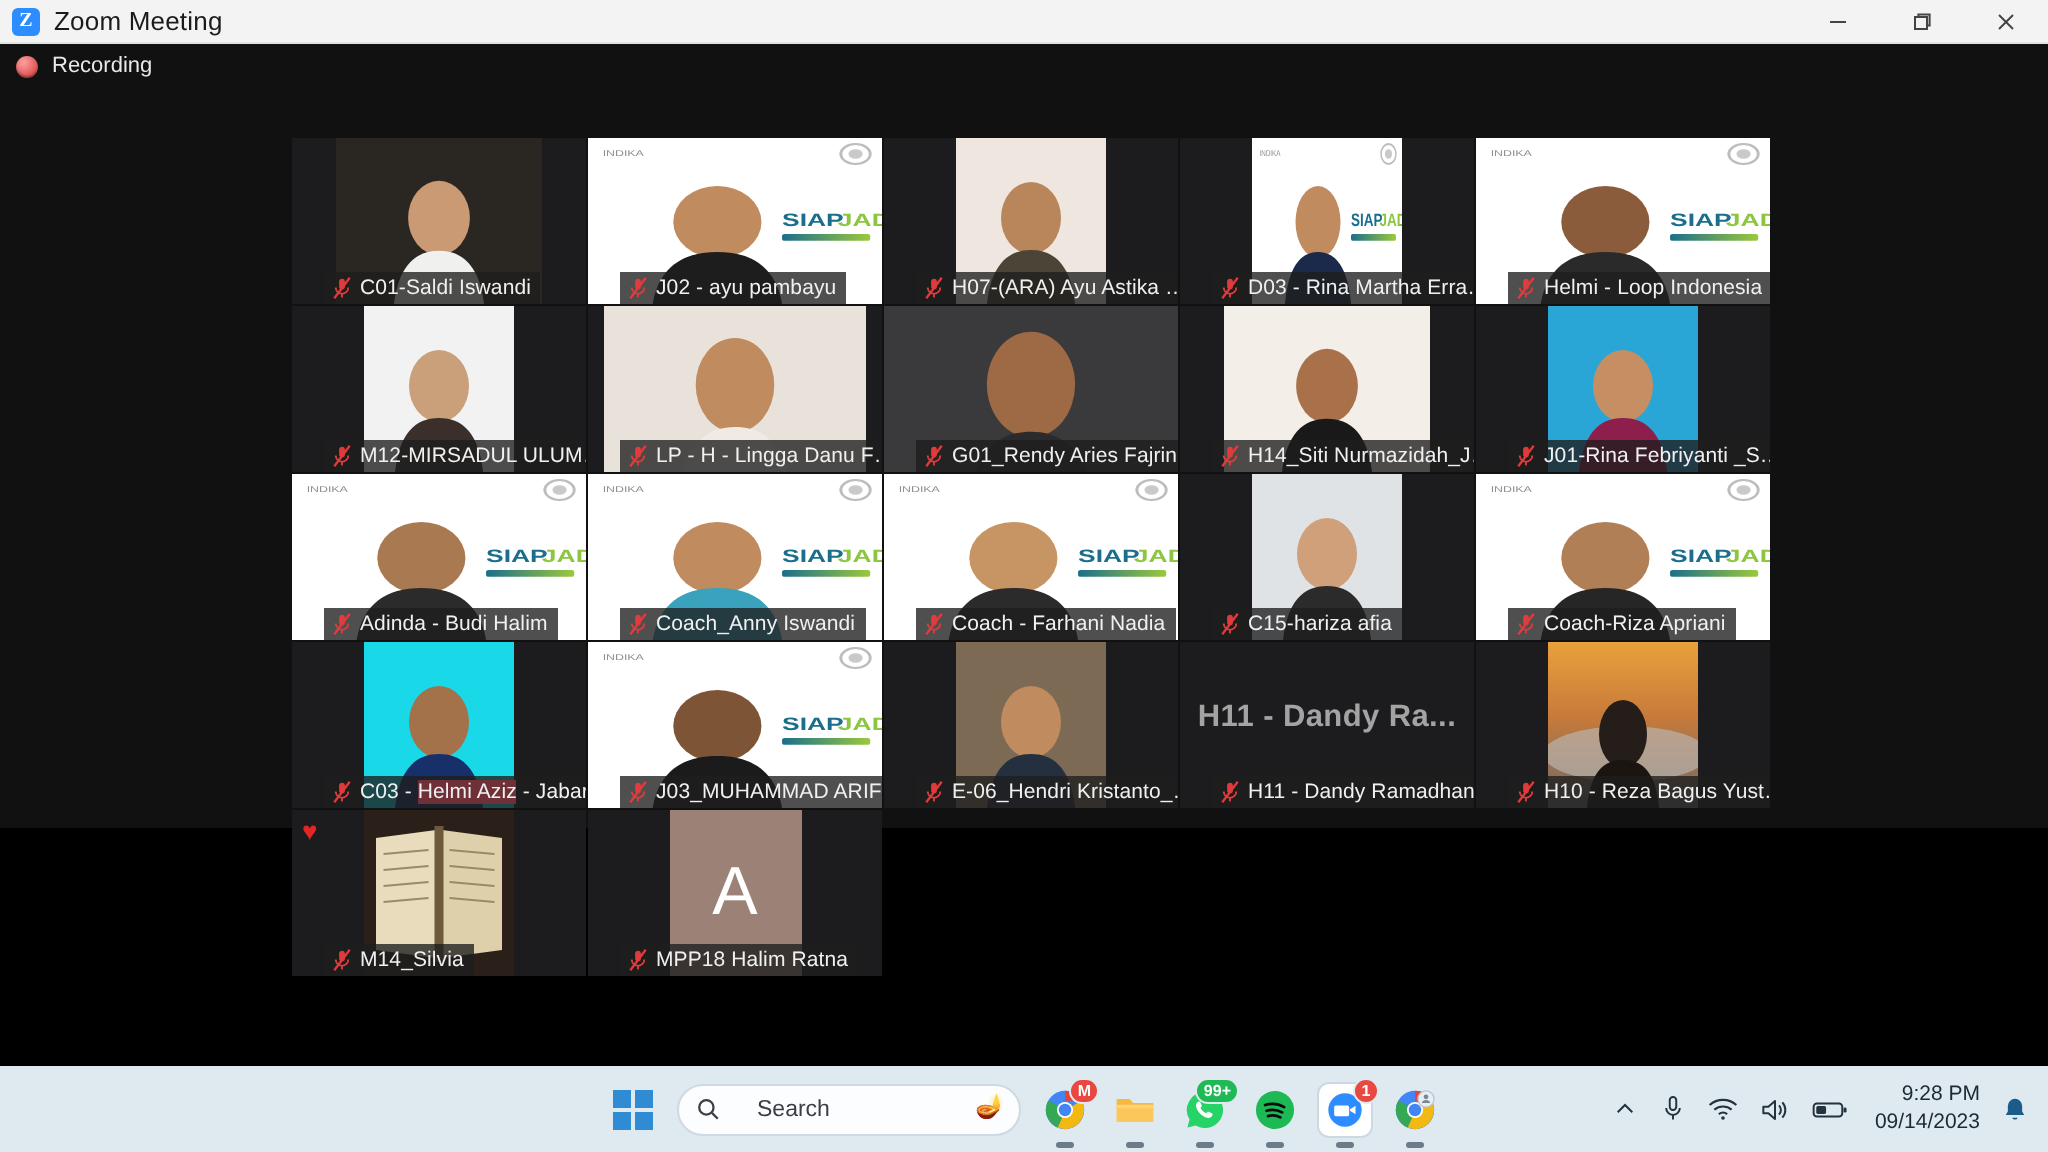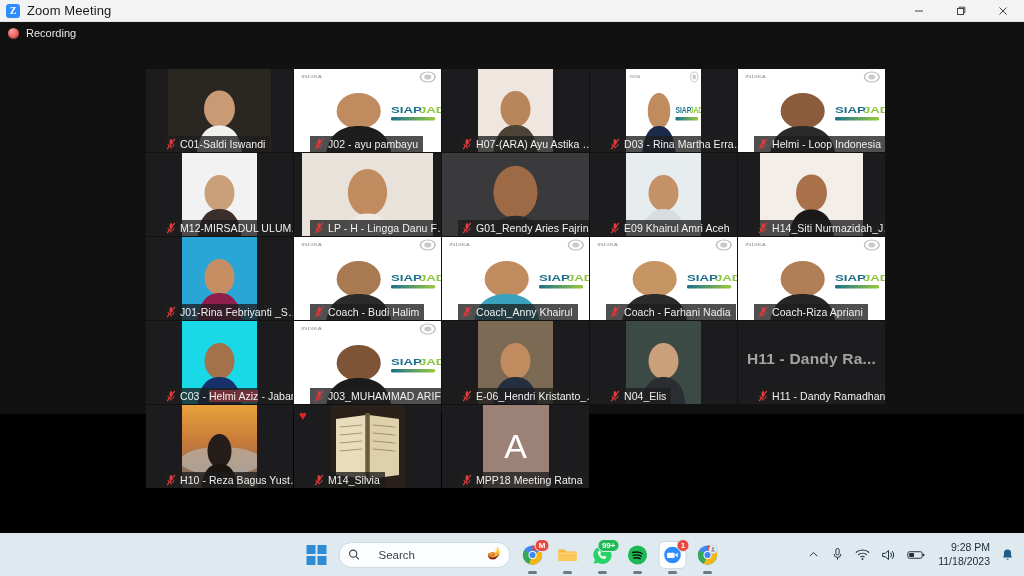"E09 Khairul Amri Aceh" div.tile { html: <div> <div> <svg> <rect></rect> <ellipse></ellipse> <path></path> </svg> </div> <div> <svg> <rect></rect> <path></path> <line></line> <line></line> </svg> <span>E09 Khairul Amri Aceh</span> </div> </div> -> none }
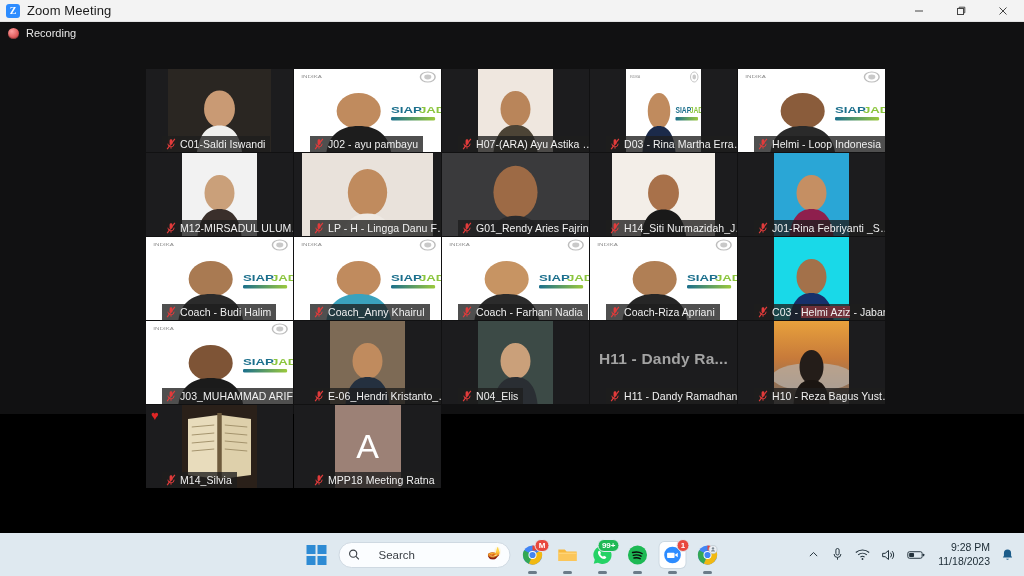"Coach - Budi Halim" span.nm { text: Coach -> Adinda }
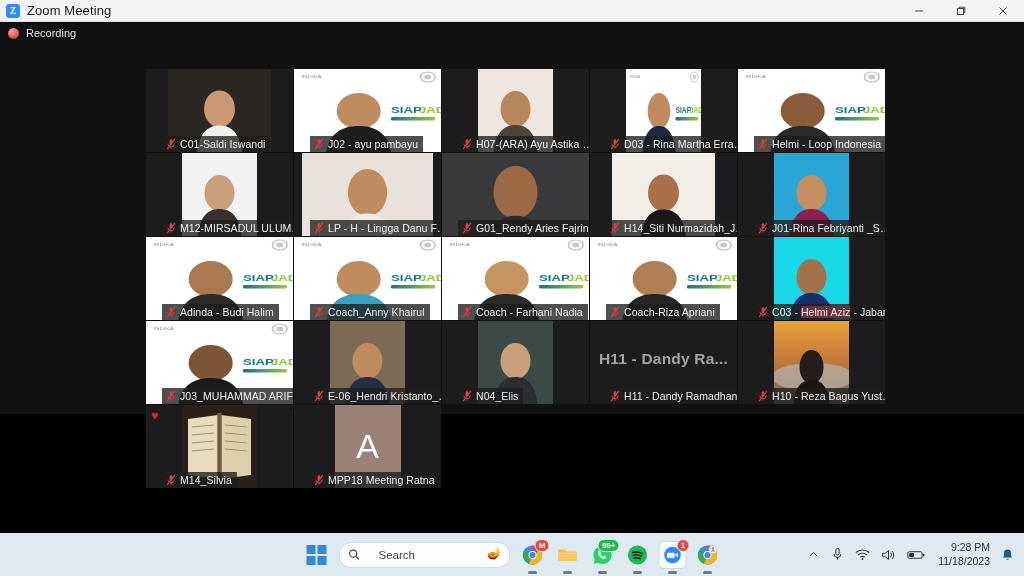"Coach_Anny Khairul" span.nm { text: Khairul -> Iswandi }
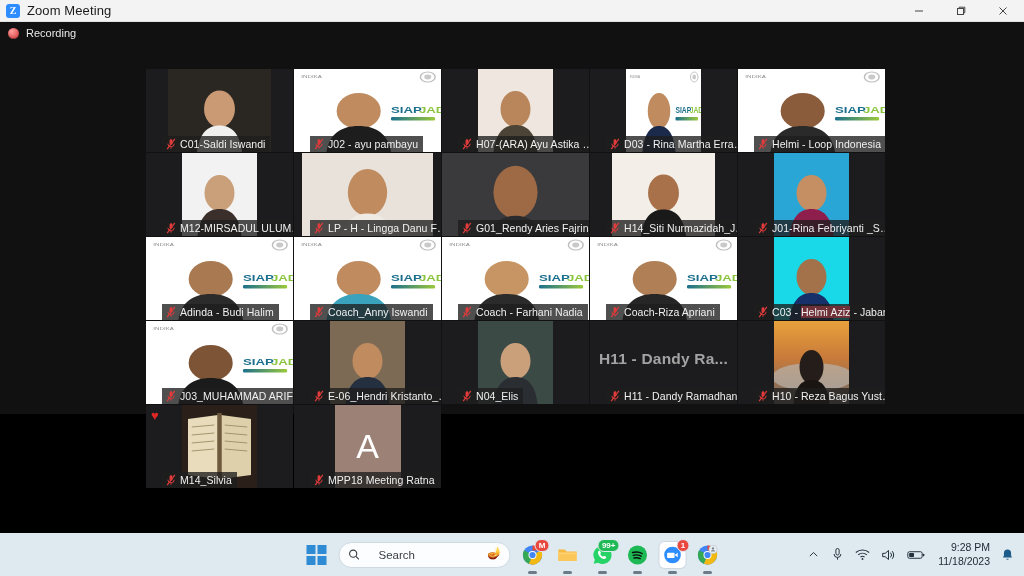"C15-hariza afia" div.tile { html: none -> <div> <div> <svg> <rect></rect> <ellipse></ellipse> <path></path> </svg> </div> <div> <svg> <rect></rect> <path></path> <line></line> <line></line> </svg> <span>C15-hariza afia</span> </div> </div> }
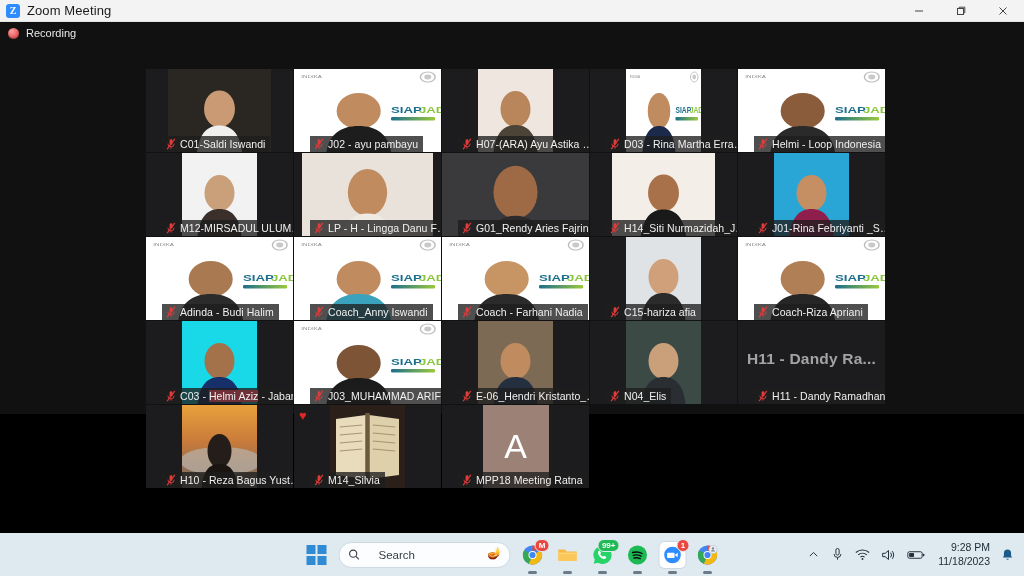"N04_Elis" div.tile { html: <div> <div> <svg> <rect></rect> <ellipse></ellipse> <path></path> </svg> </div> <div> <svg> <rect></rect> <path></path> <line></line> <line></line> </svg> <span>N04_Elis</span> </div> </div> -> none }
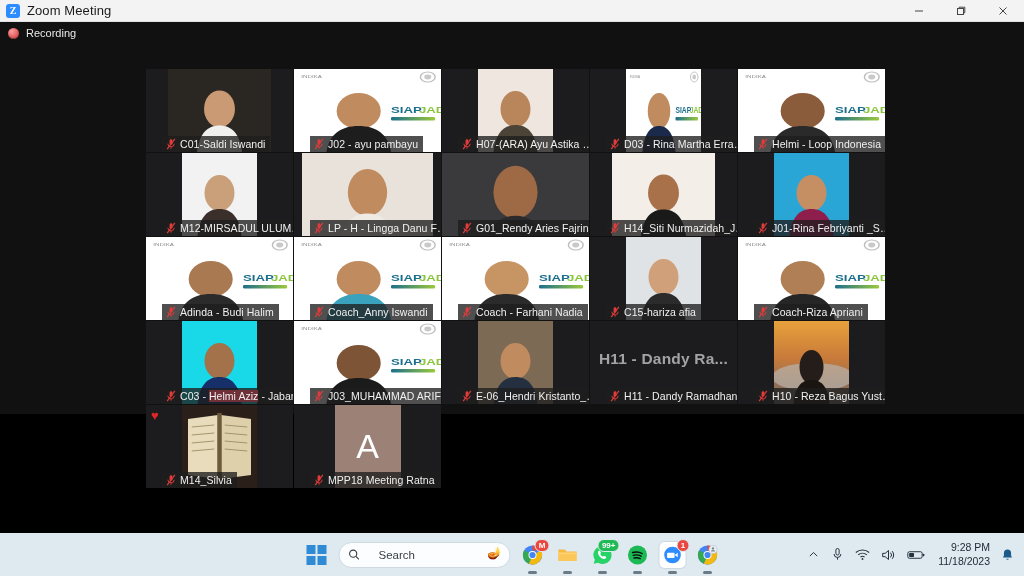"MPP18 Meeting Ratna" span.nm { text: Meeting -> Halim }
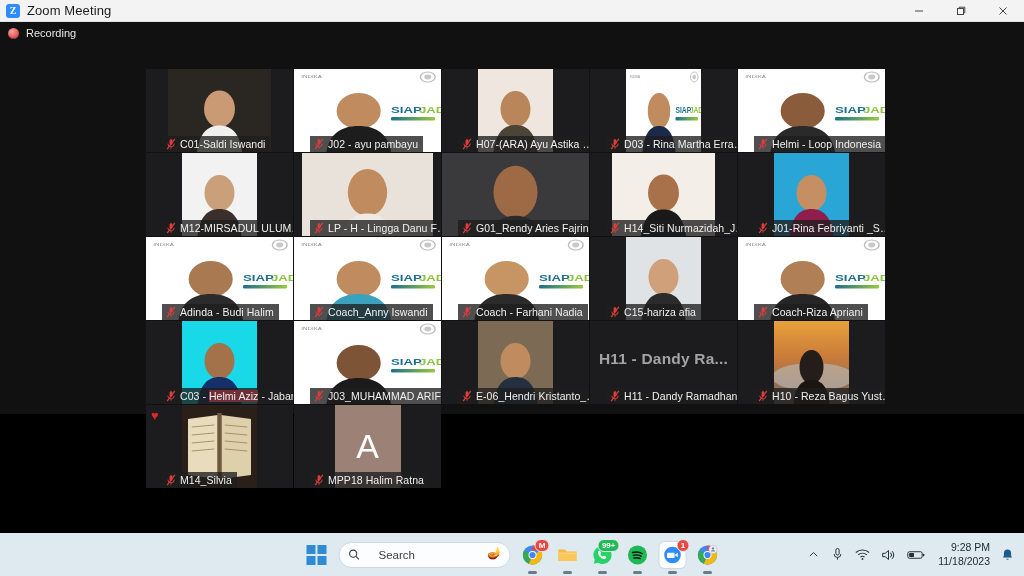"11/18/2023" div { text: 11/18/2023 -> 09/14/2023 }
